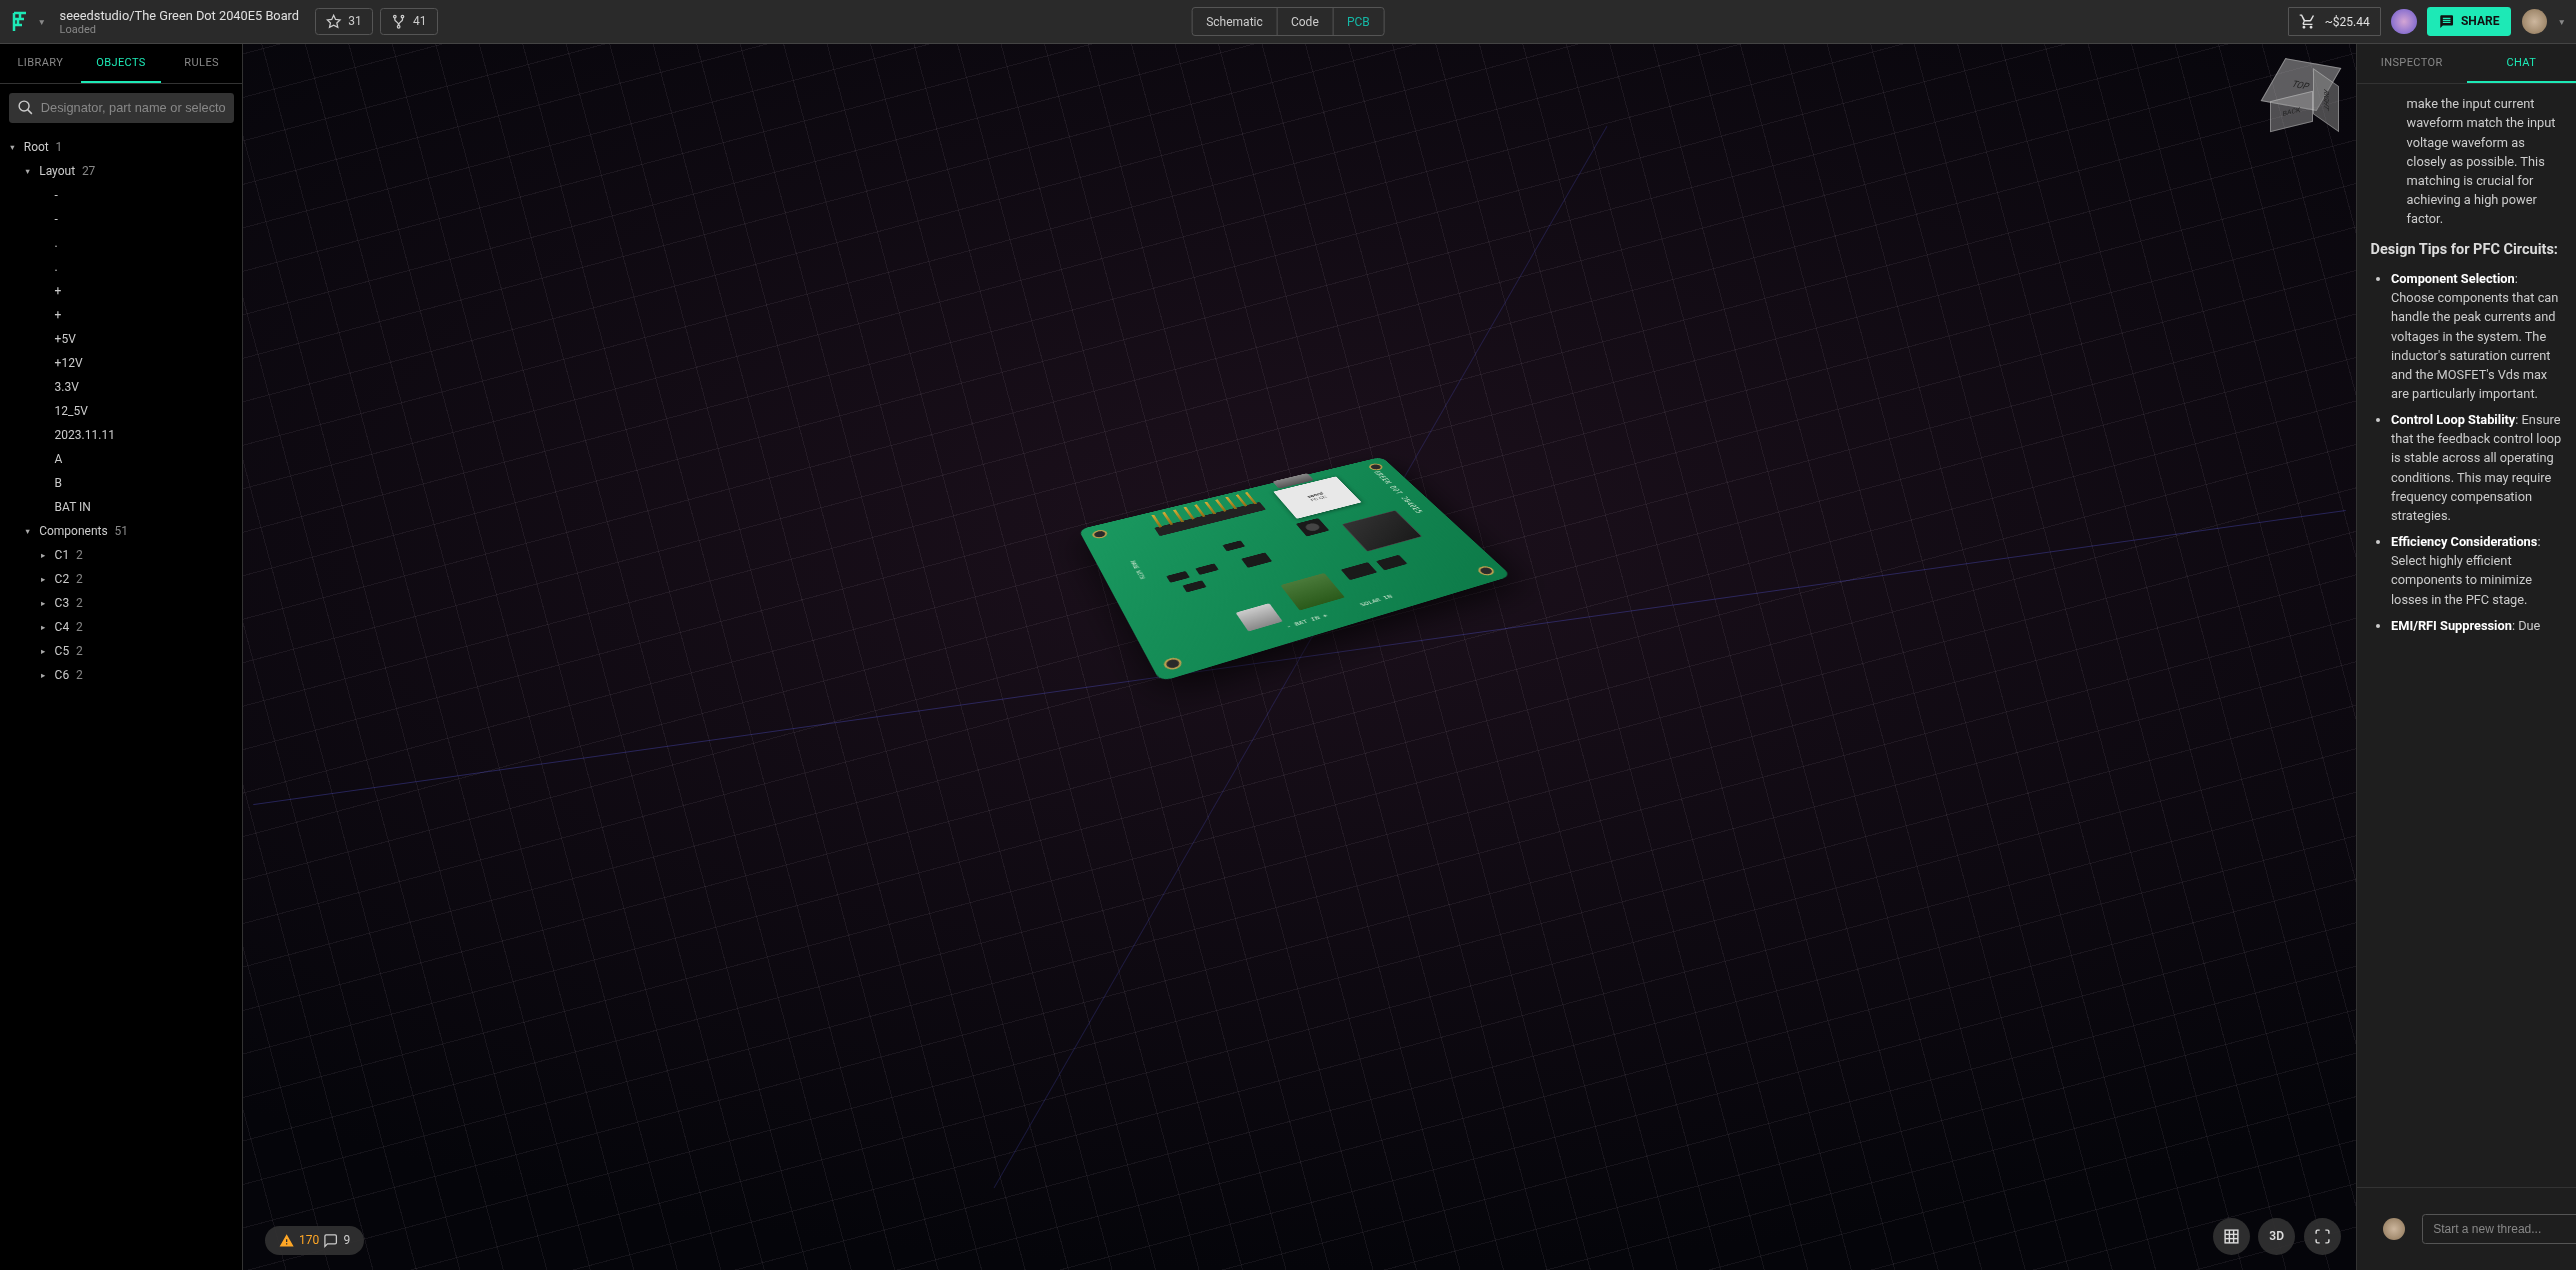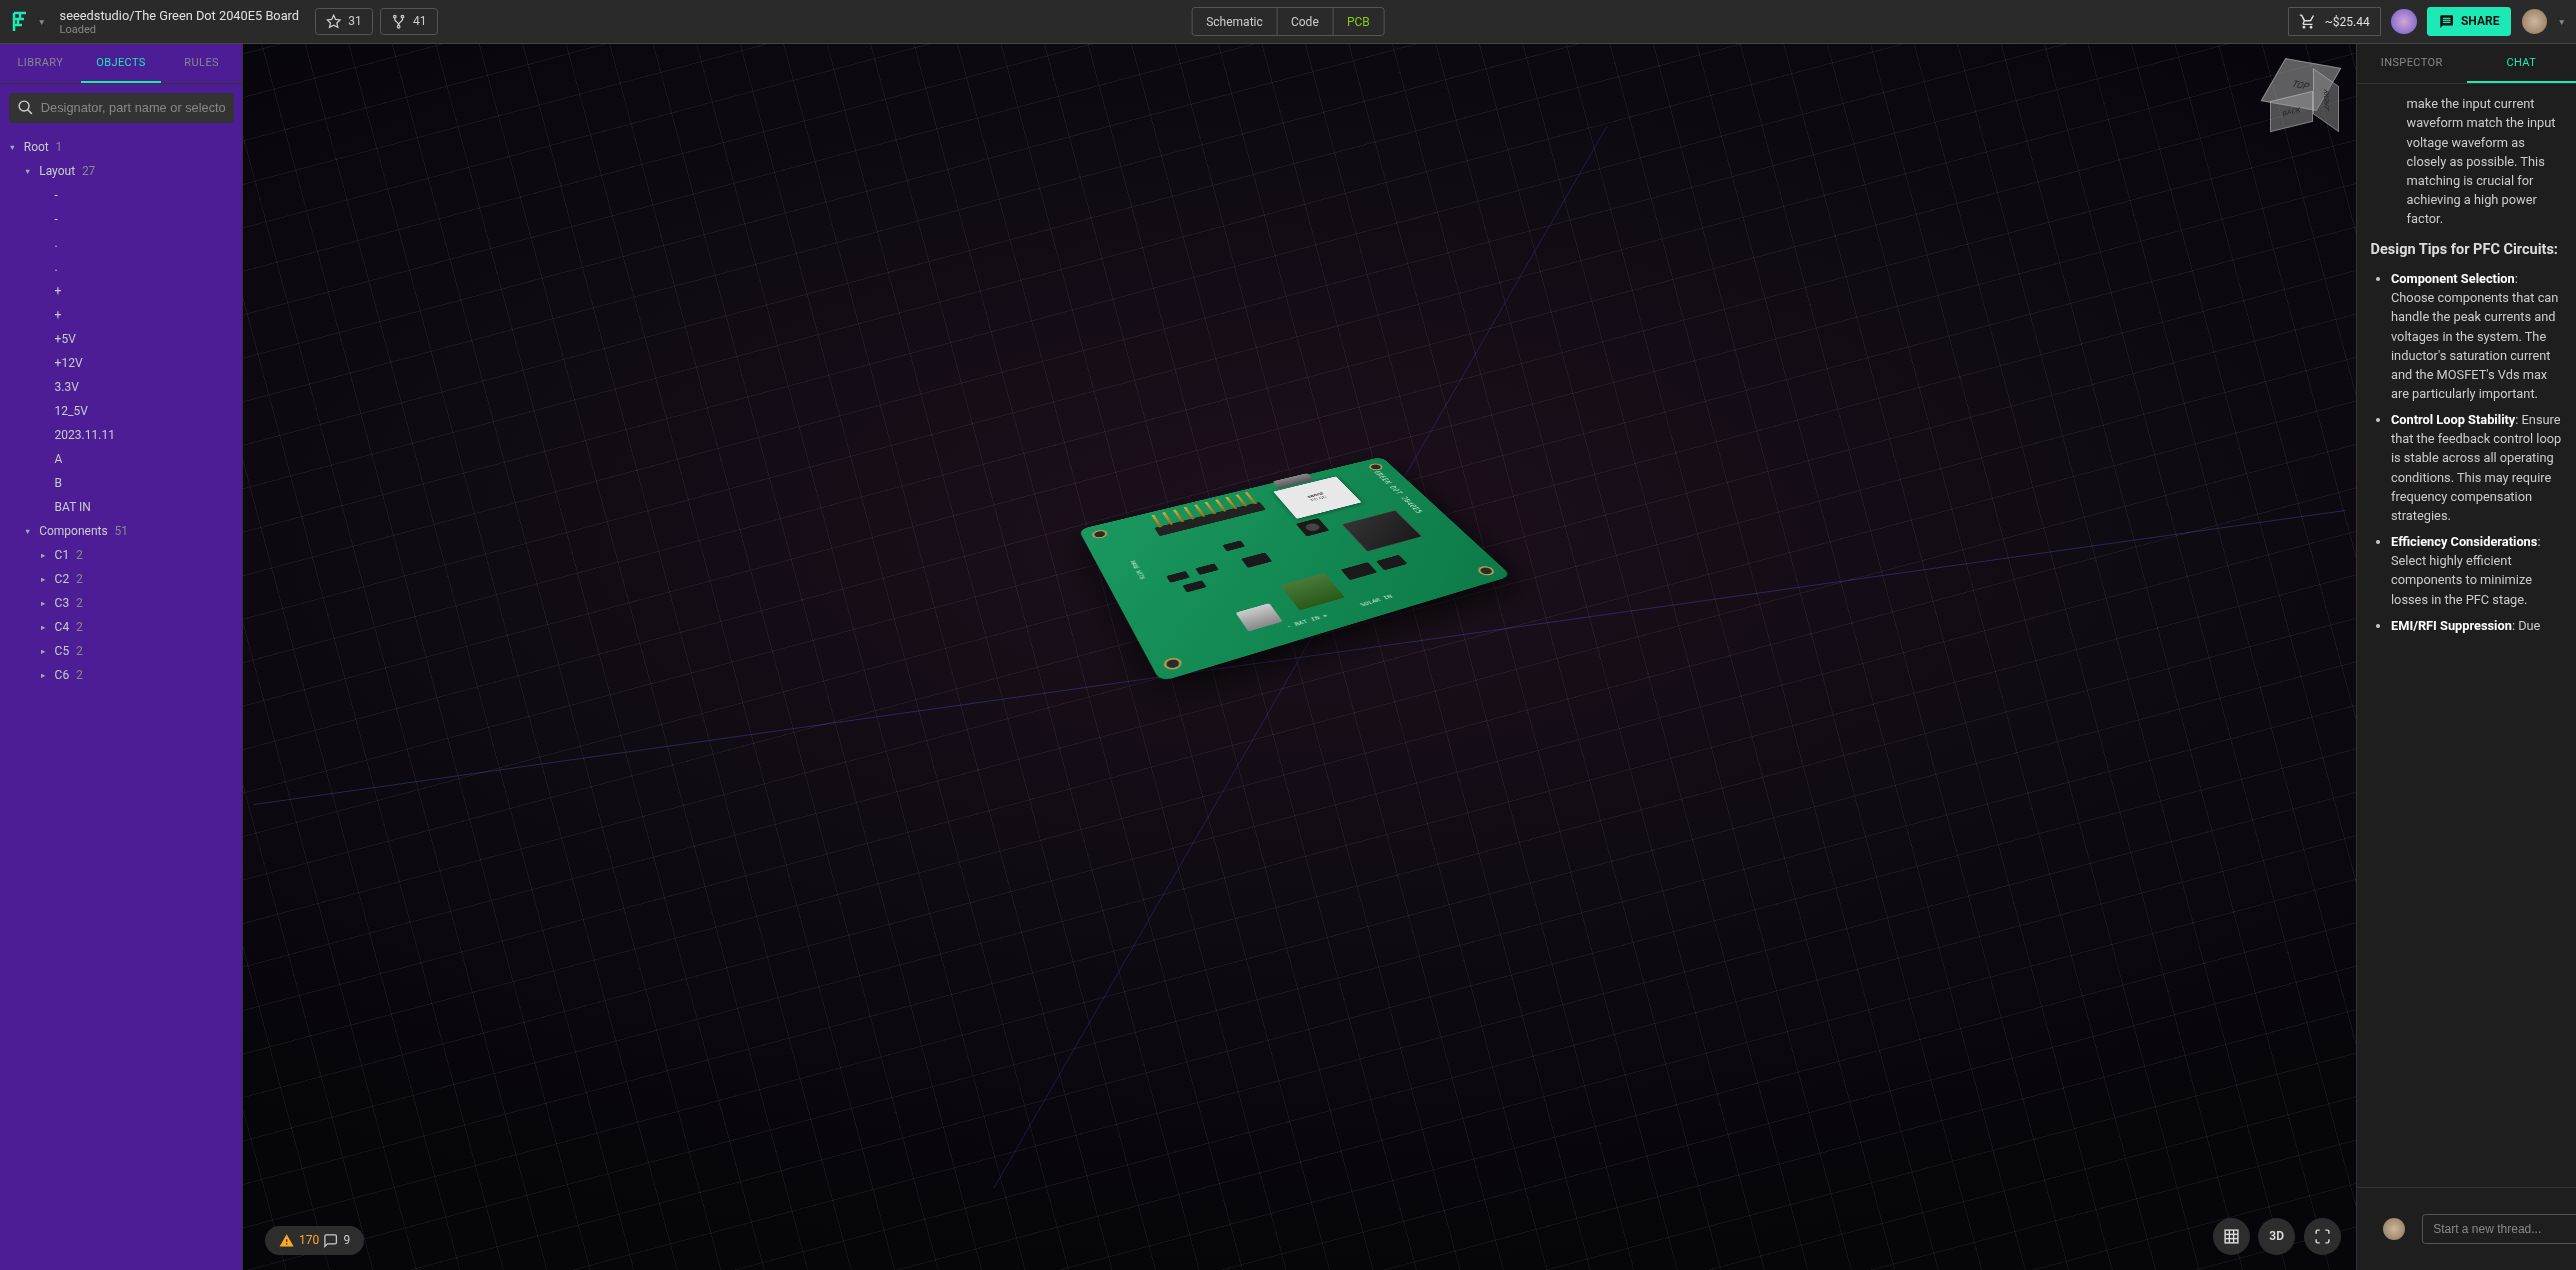"PCB" .center-tab.active { color: #84cc16 -> #14b8a6 }
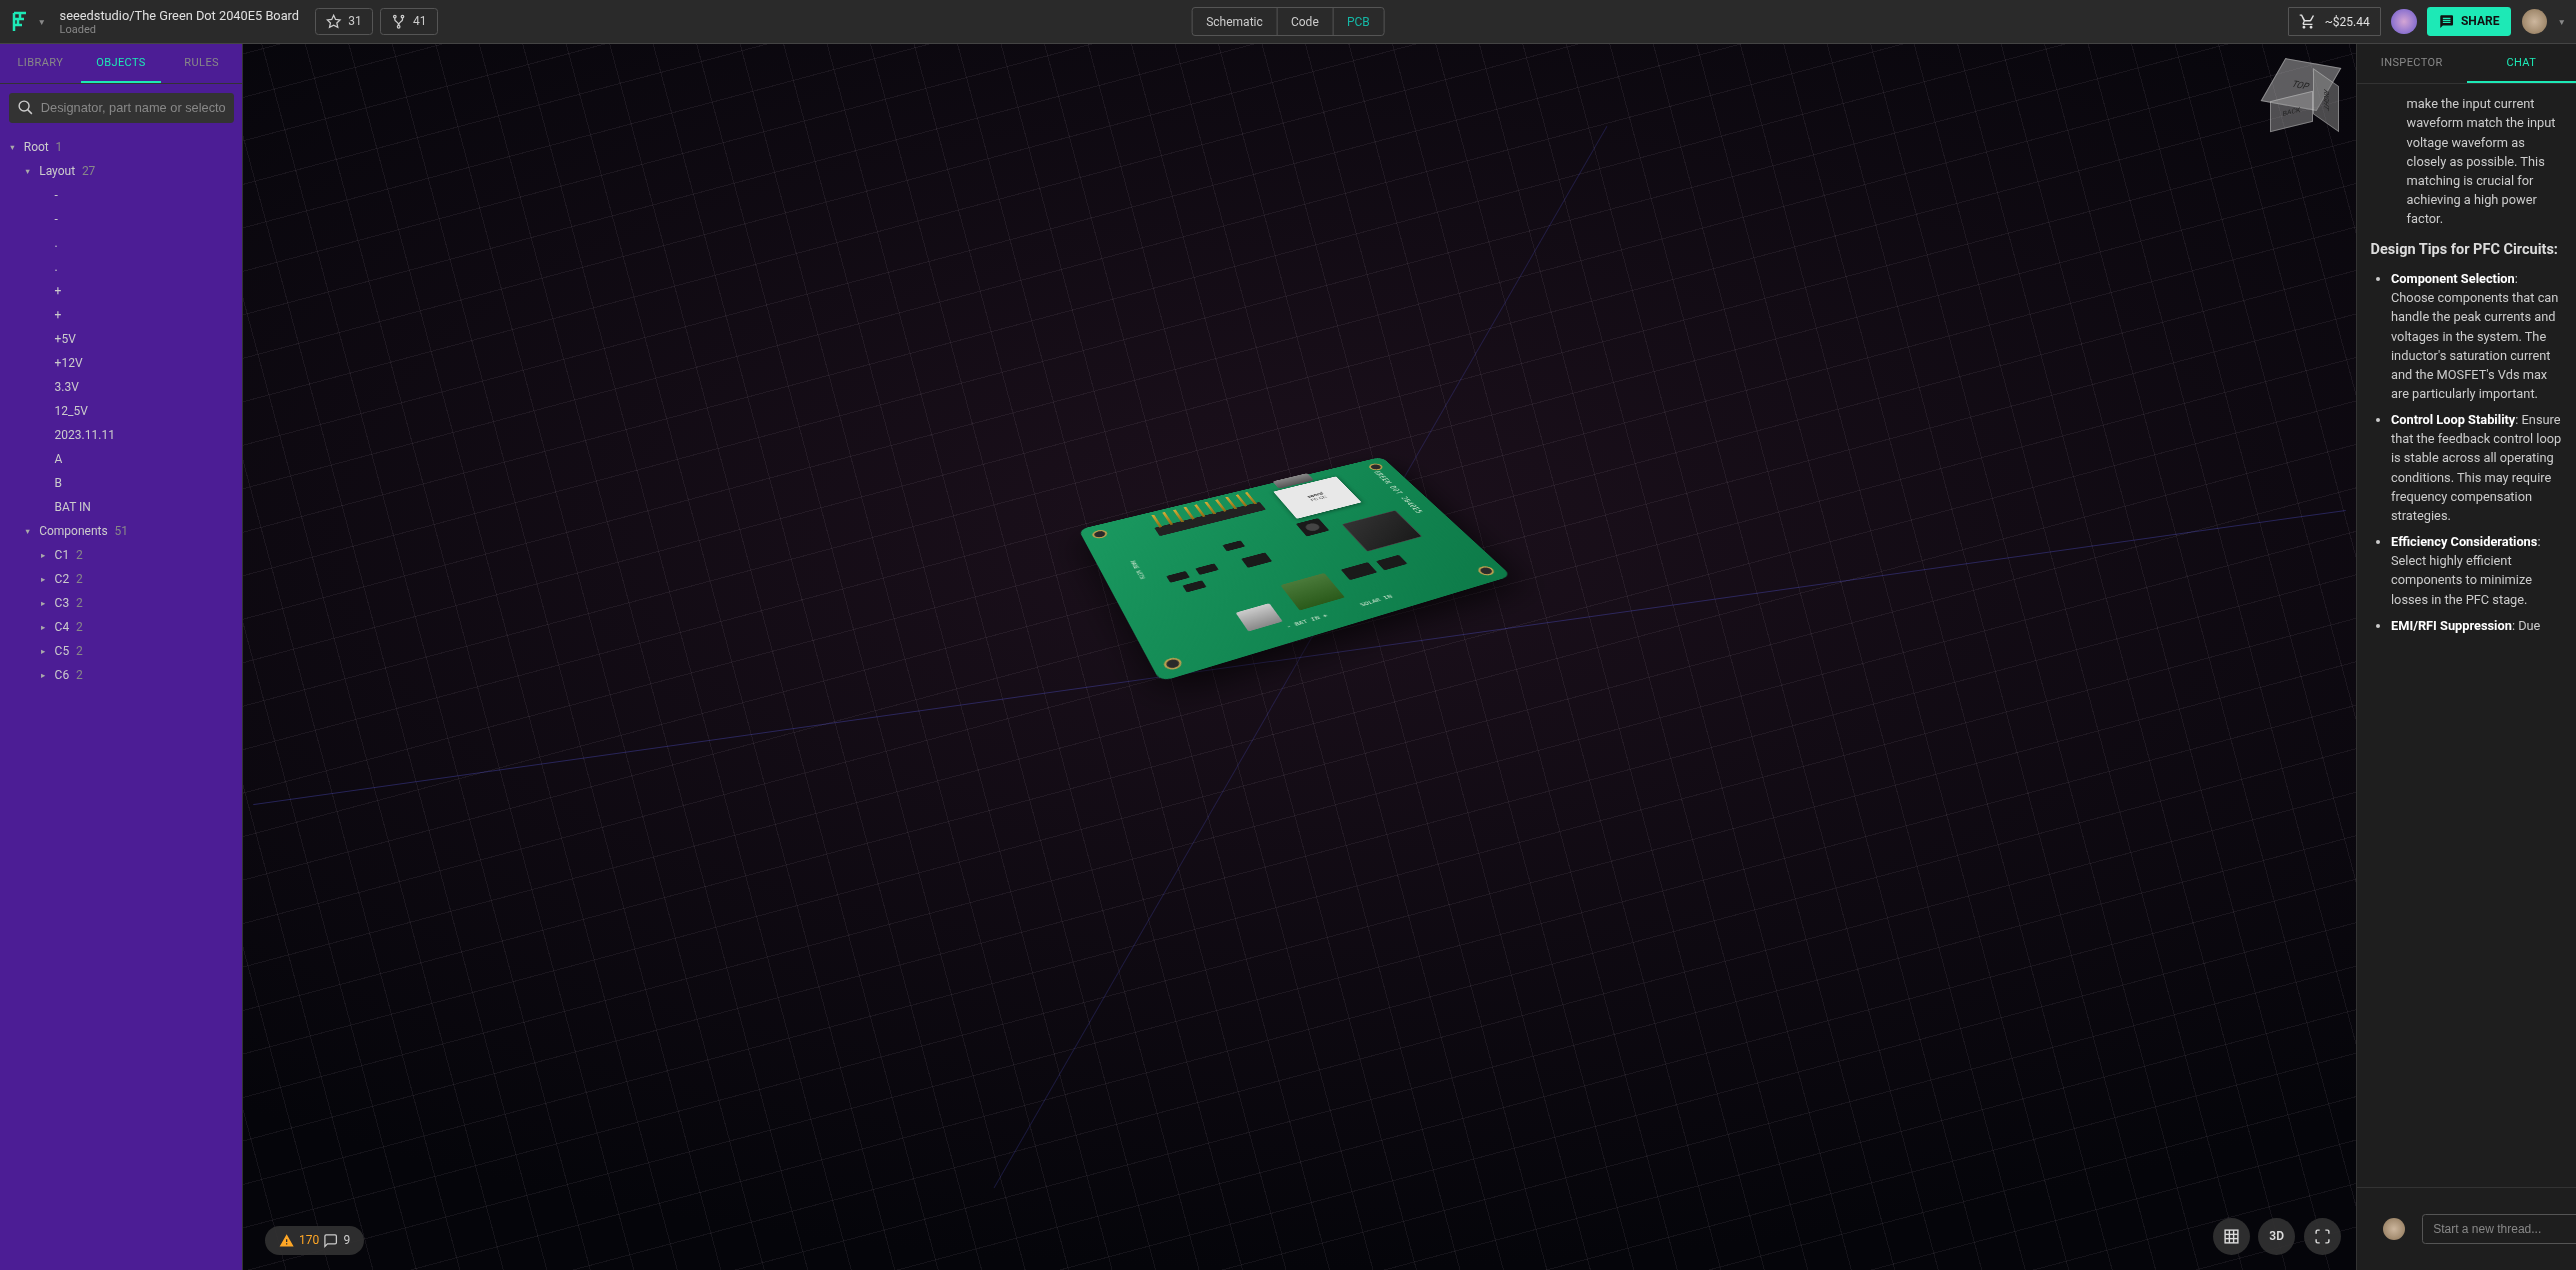"LIBRARY" .left-panel { background: #4c1d95 -> #000000 }
